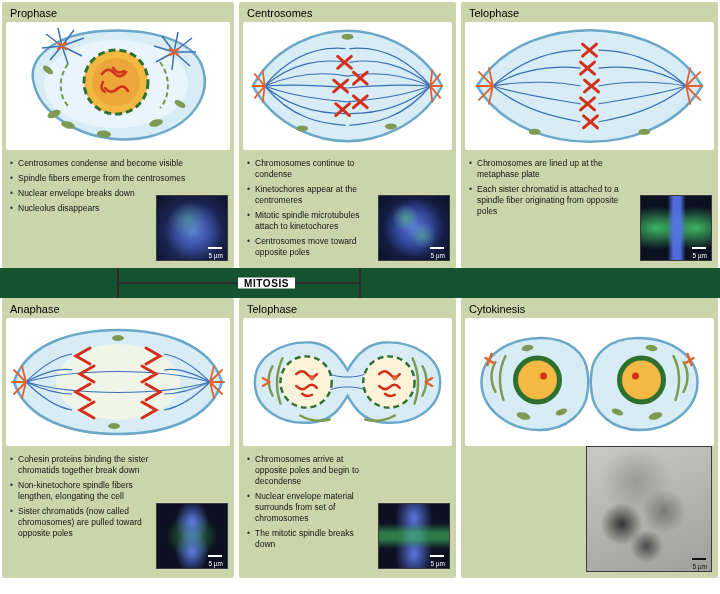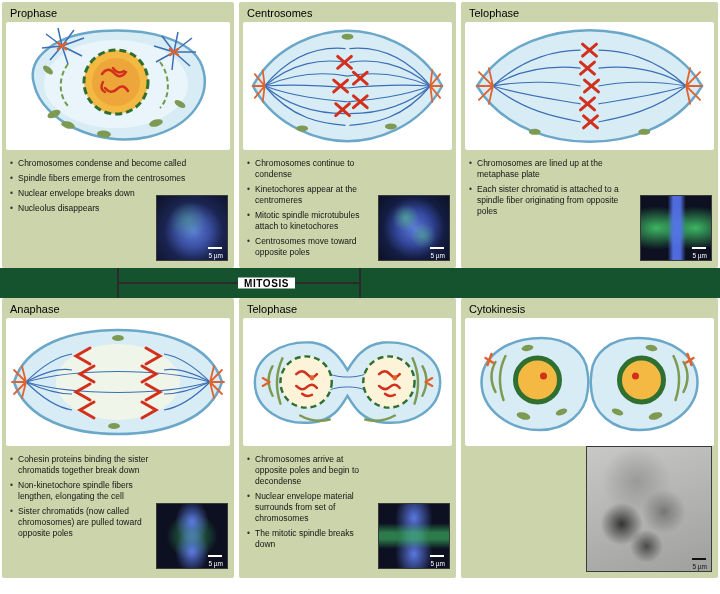"Chromosomes condense and become called" li { text: Chromosomes condense and become called -> Centrosomes condense and become visible }
